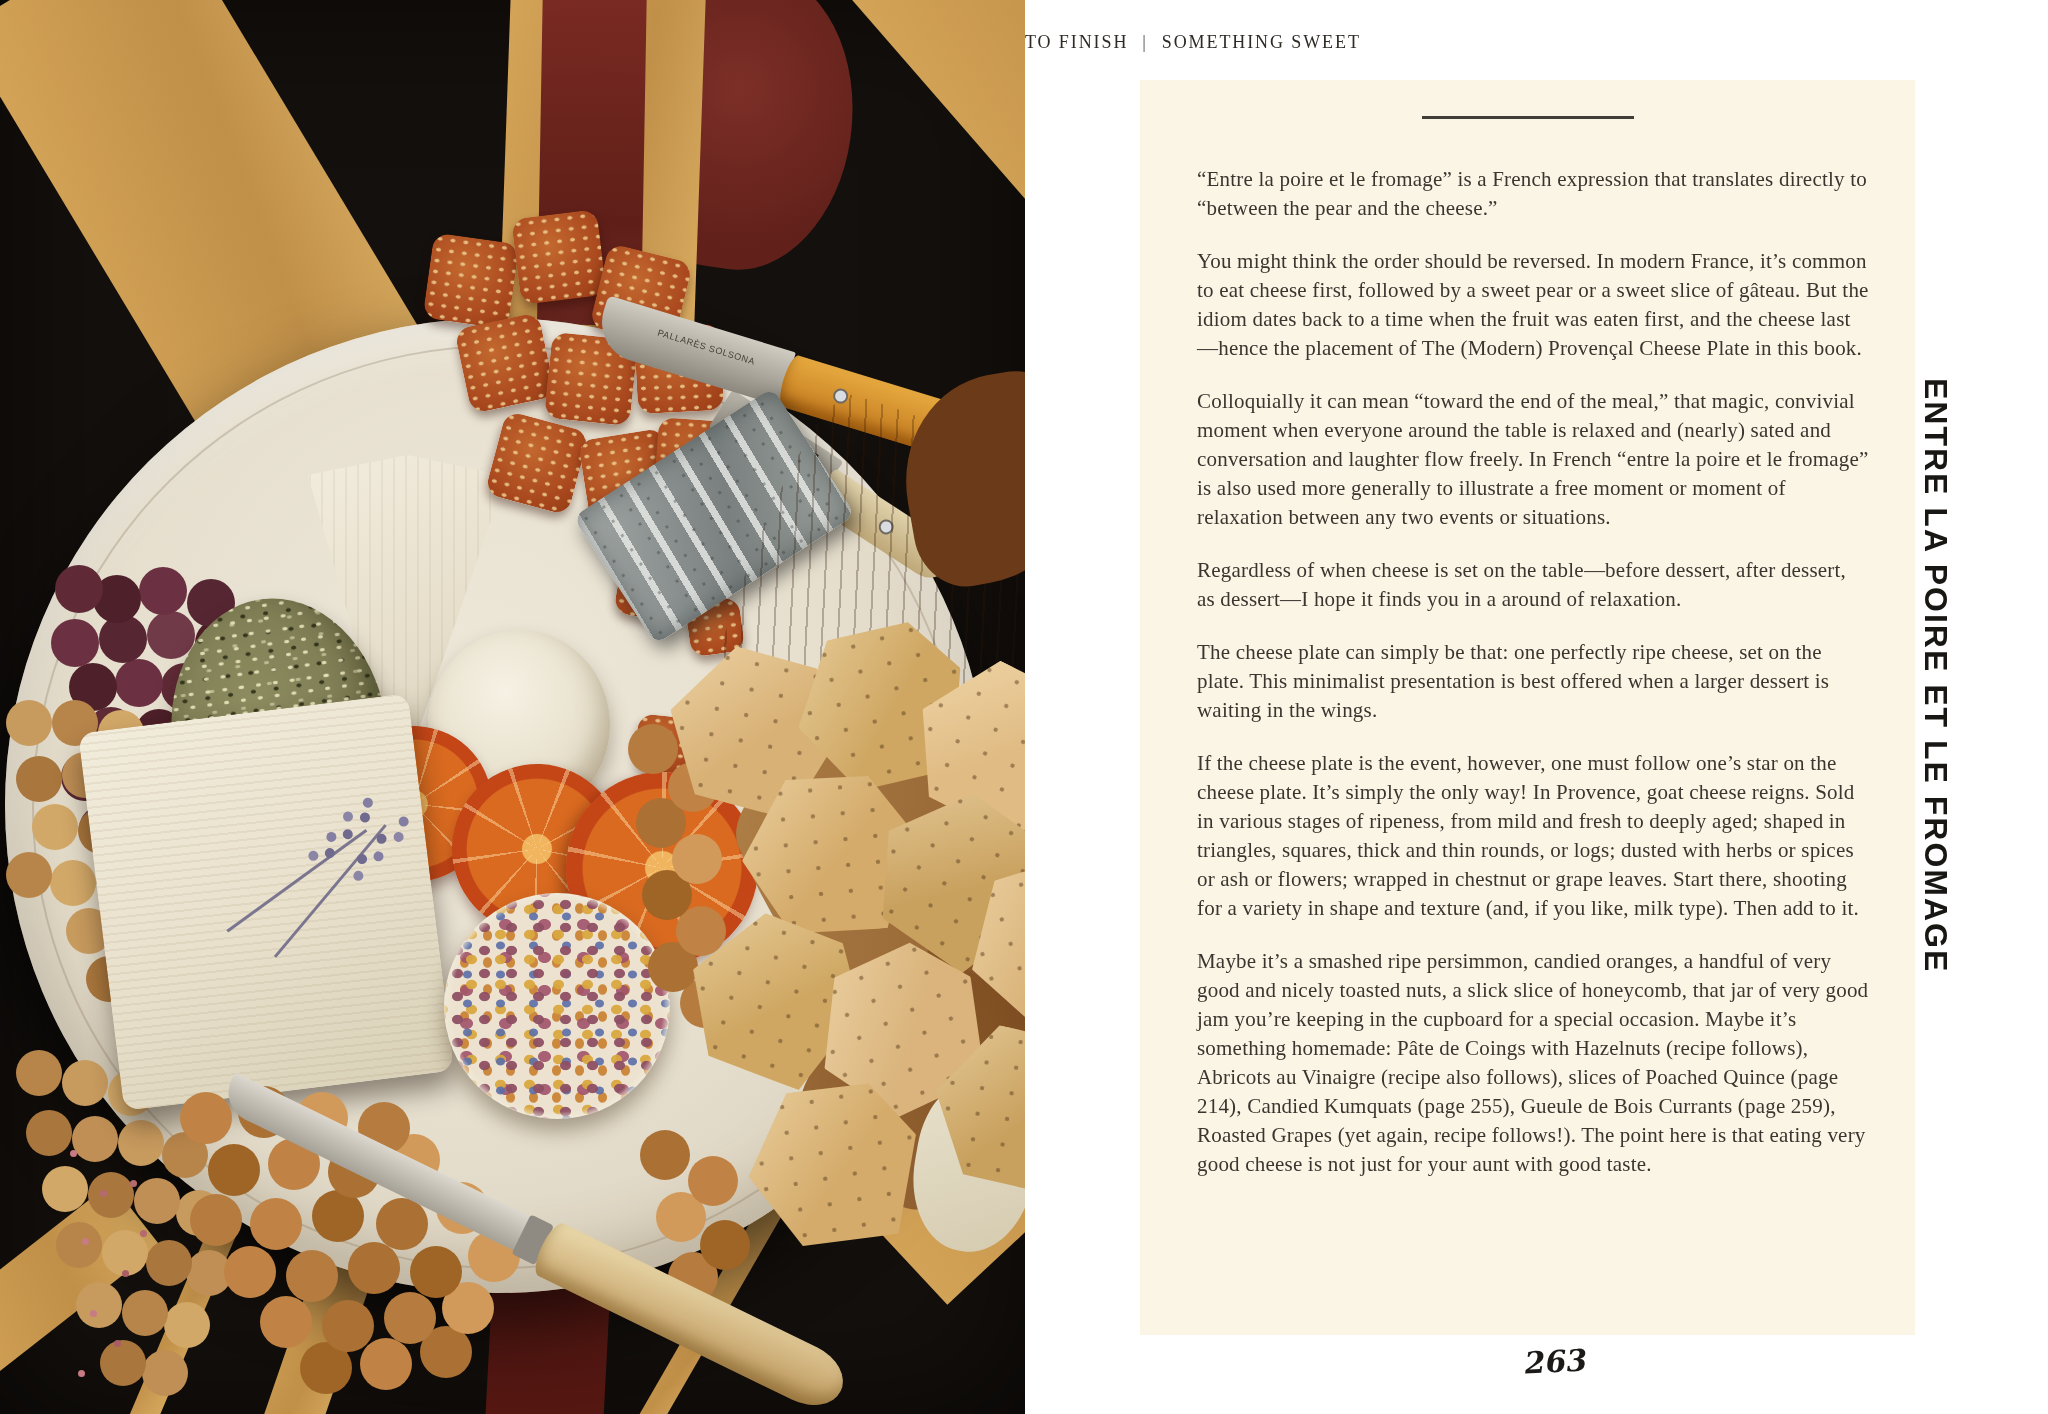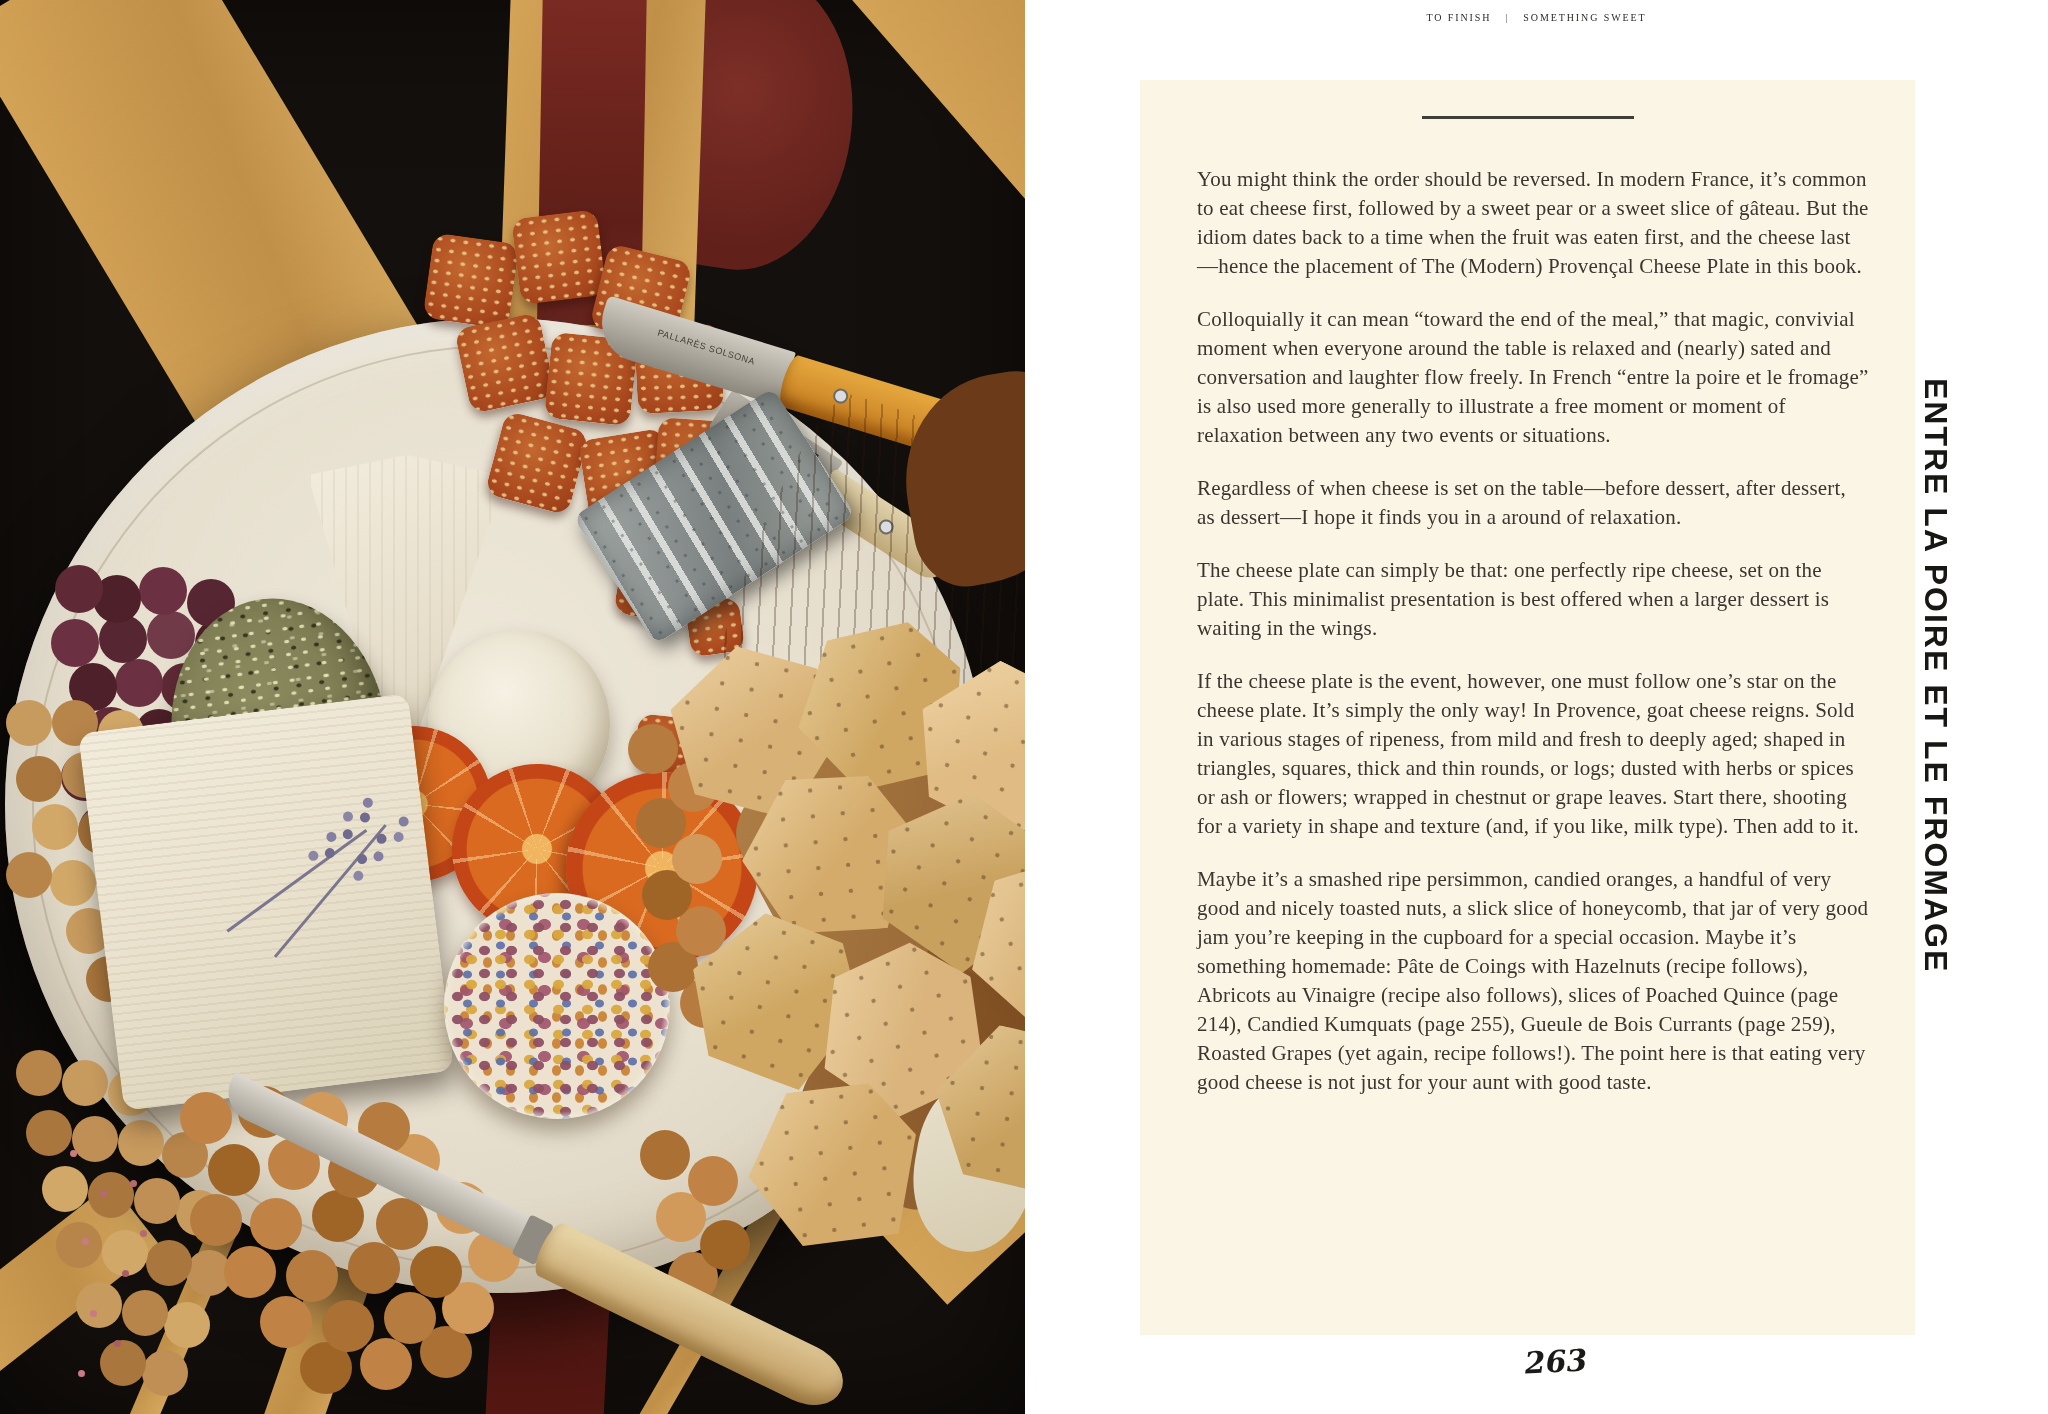"TO FINISH | SOMETHING SWEET" .pagehead { font-size: 10px -> 18px; text-align: center -> none; top: 12px -> 32px }
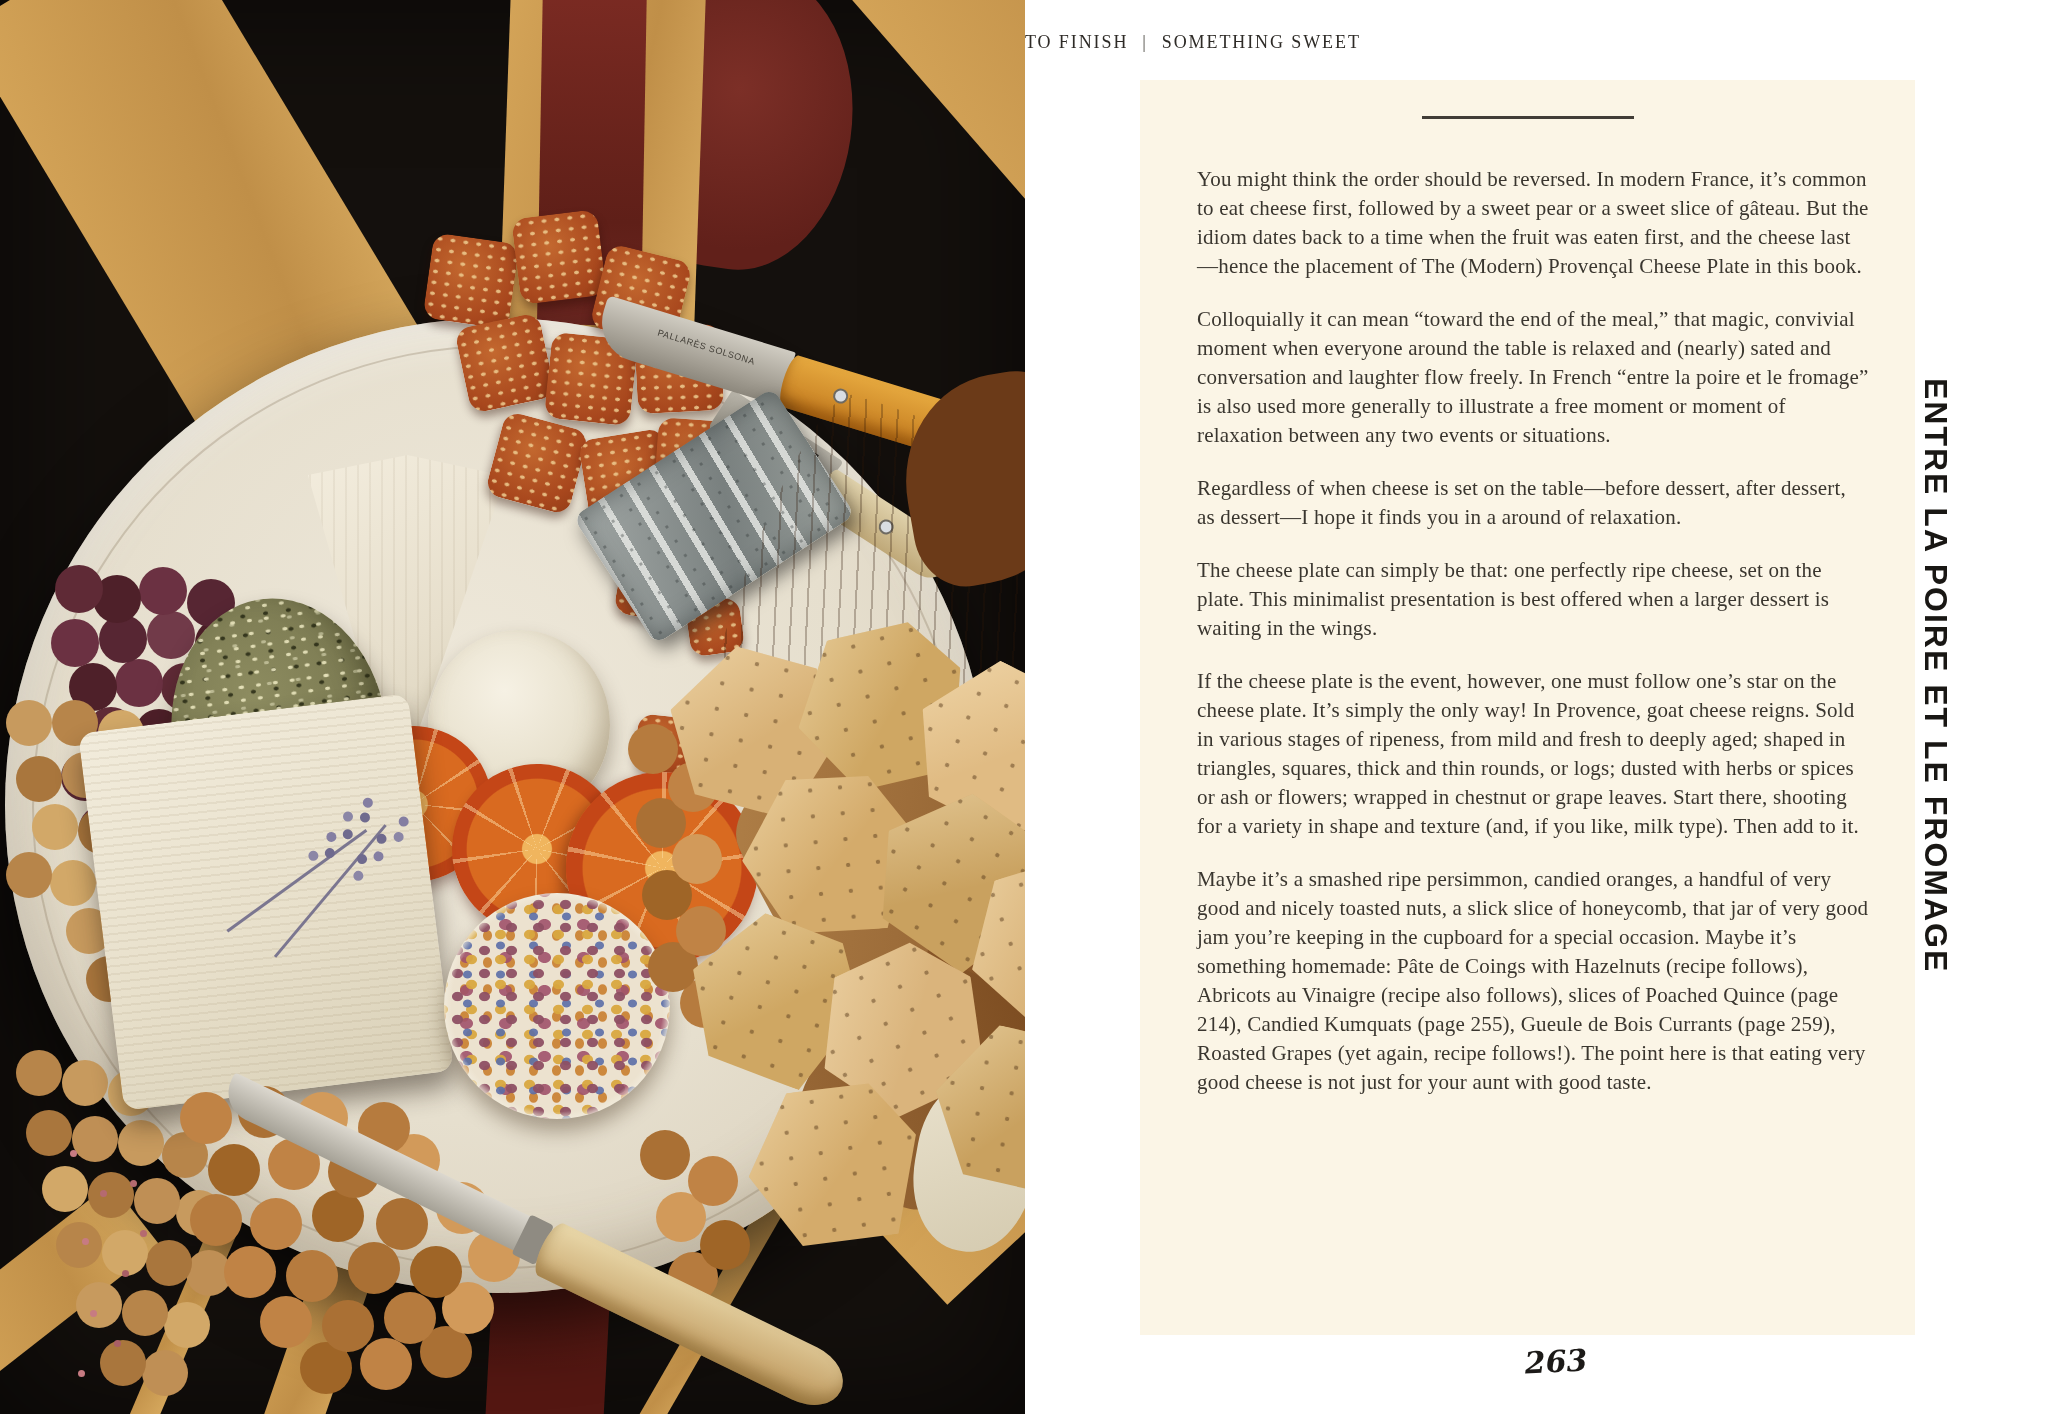"“Entre la poire et le" p { html: none -> <p>“Entre la poire et le fromage” is a French expression that translates directly to “between the pear and the cheese.”</p> }
